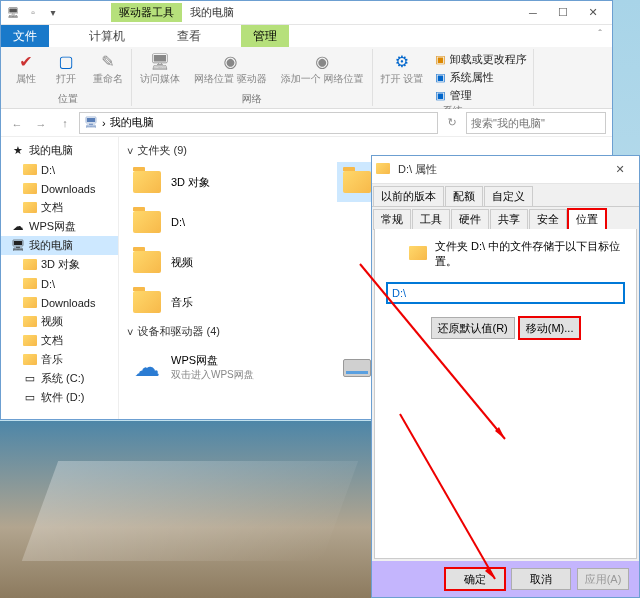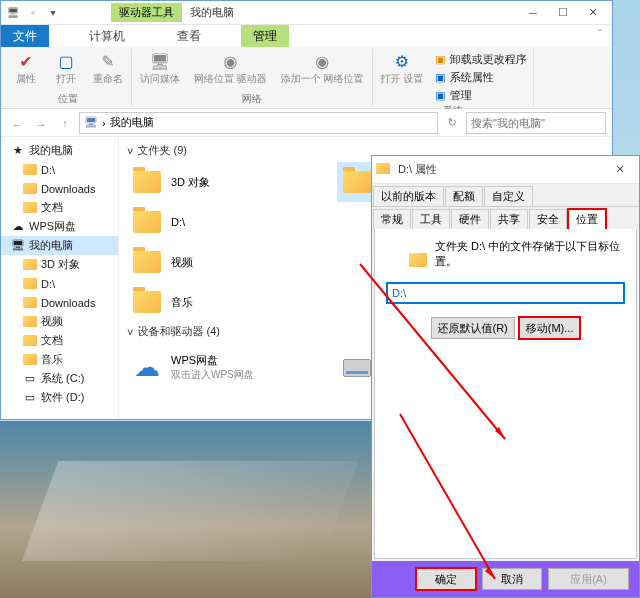"文件夹 D:\ 中的文件存储于以下目标位置。" .info-row { align-items: flex-end -> center }
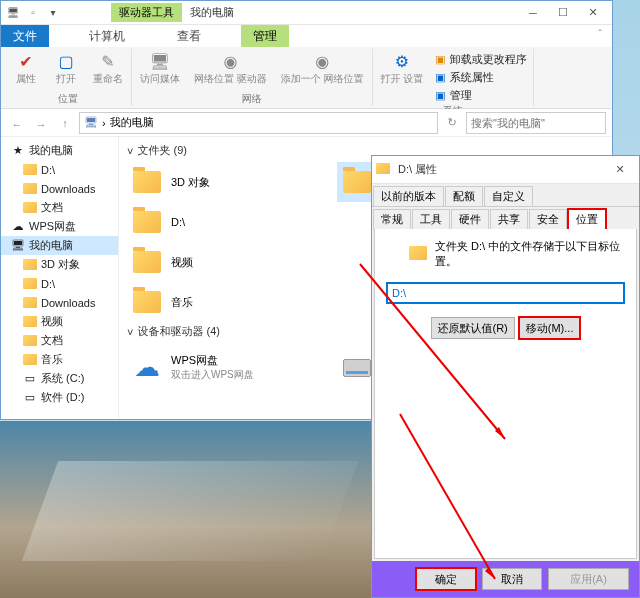"确定" .dlg-buttons { background: #8b5cf6 -> #c4b5fd }
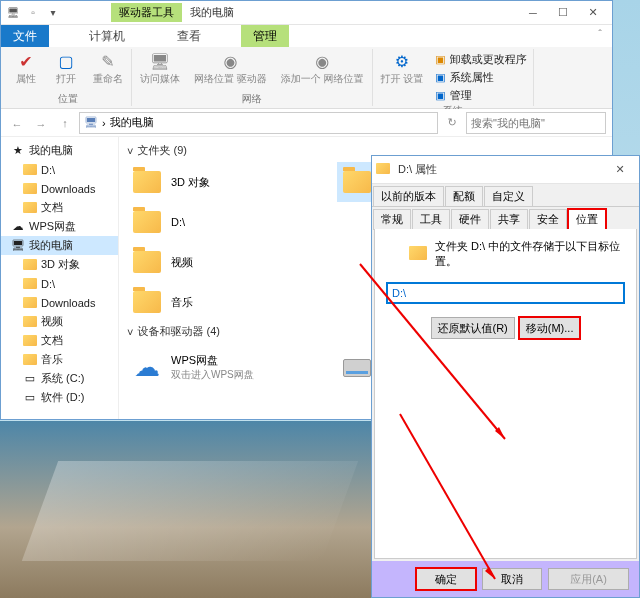"应用(A)" button.btn { width: 81px -> 52px }
